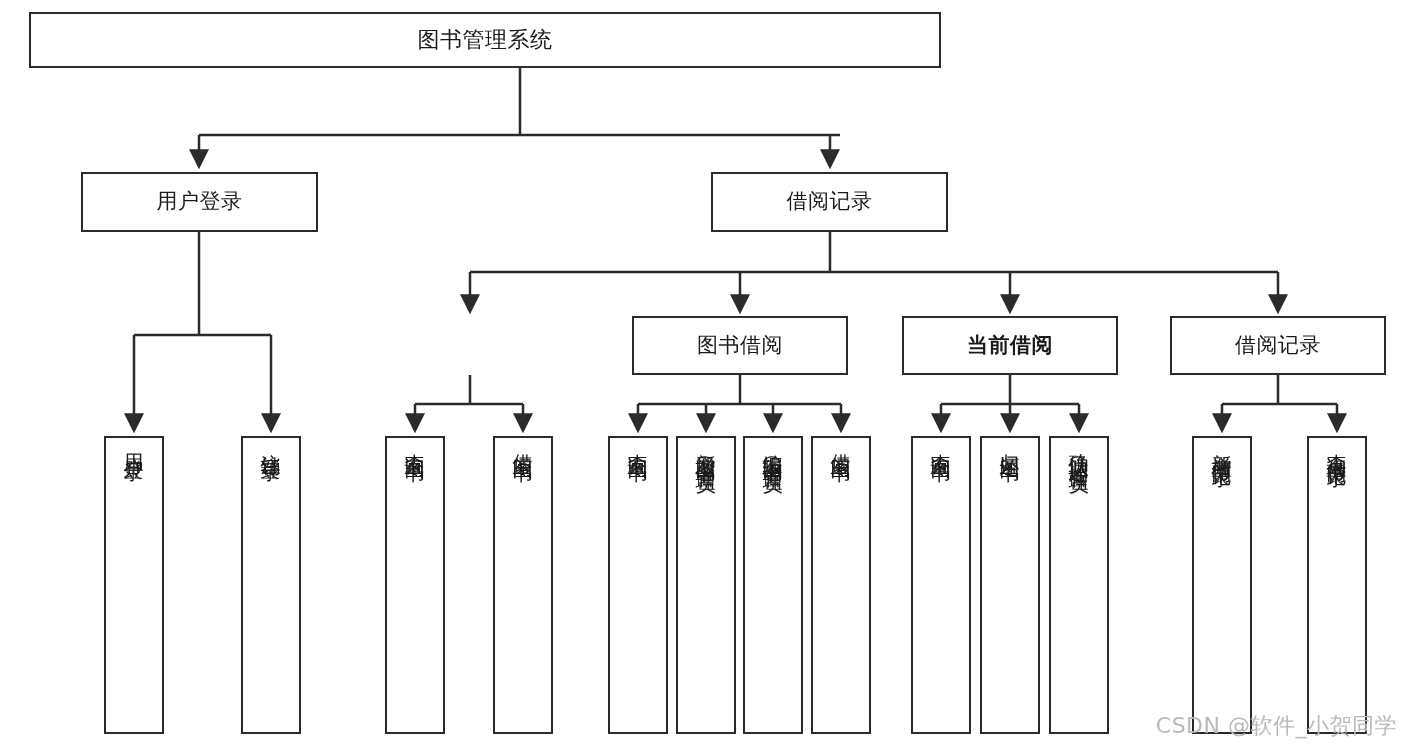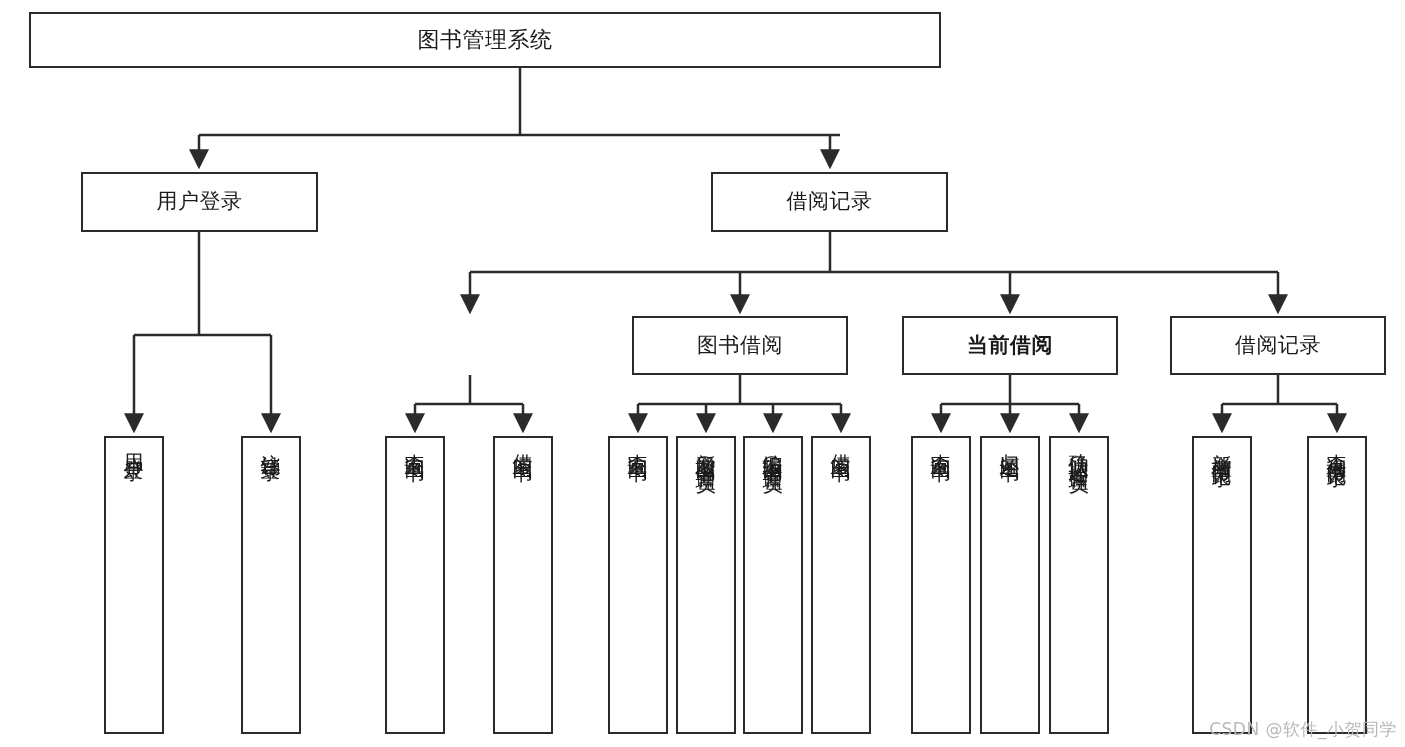"CSDN @软件_小贺同学" .watermark { font-size: 17px -> 22px }
